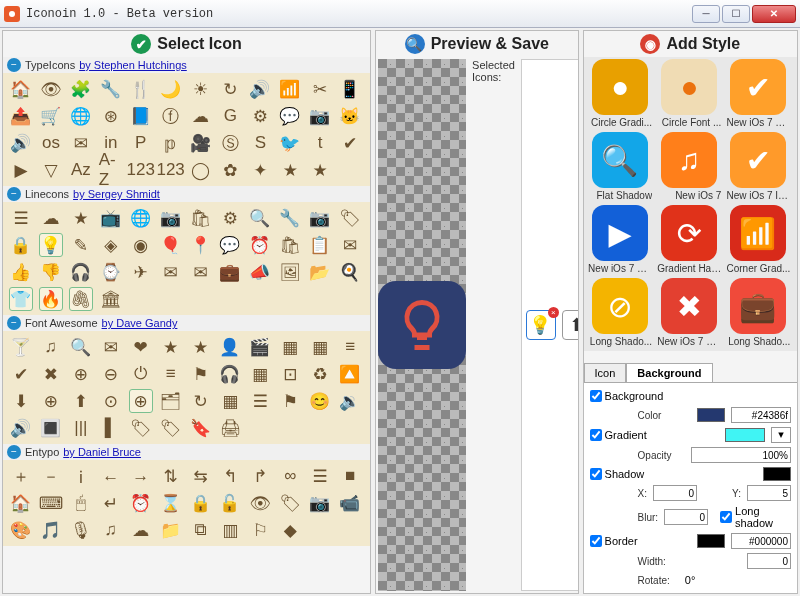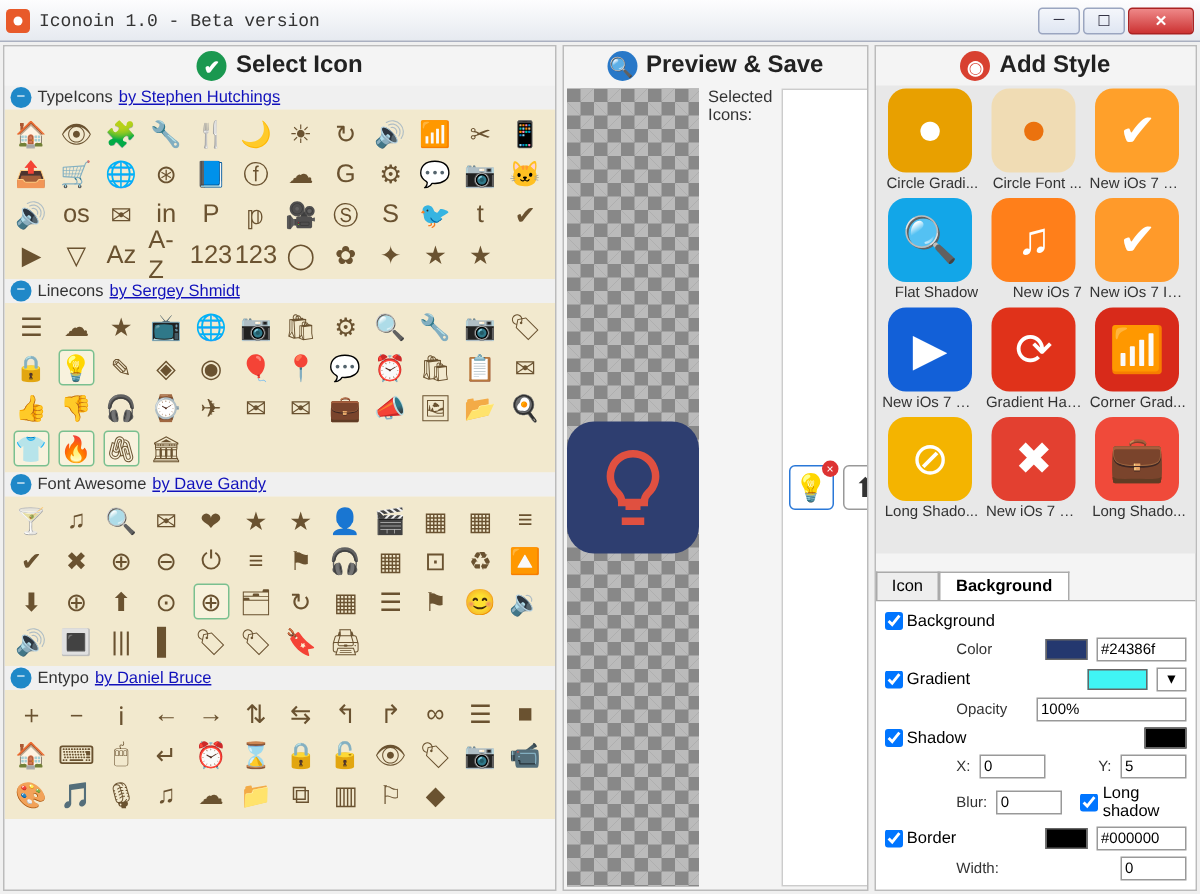"#24386f" .numfield { text-align: none -> right }
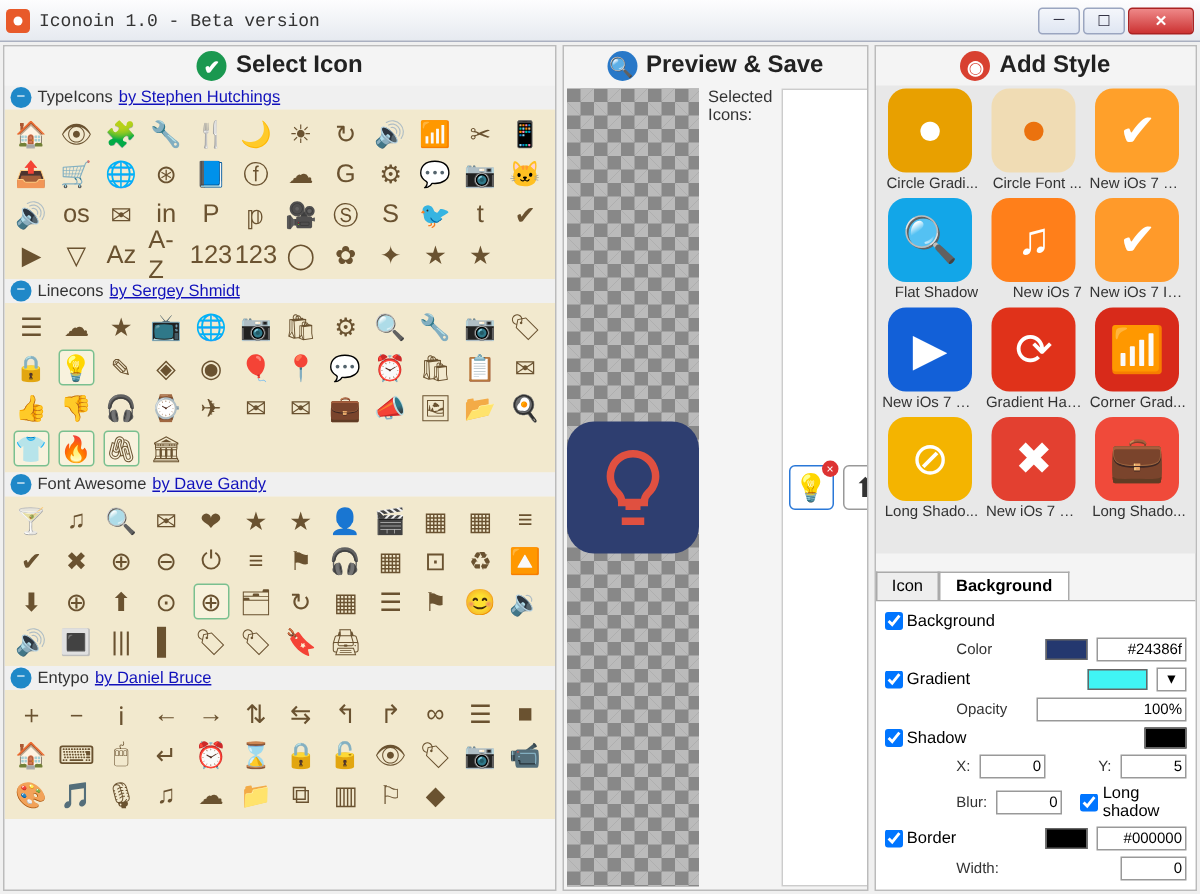"Rotate:" div.prow { html: none -> <div><span>Rotate:</span>&nbsp;<span>0°</span></div> }
